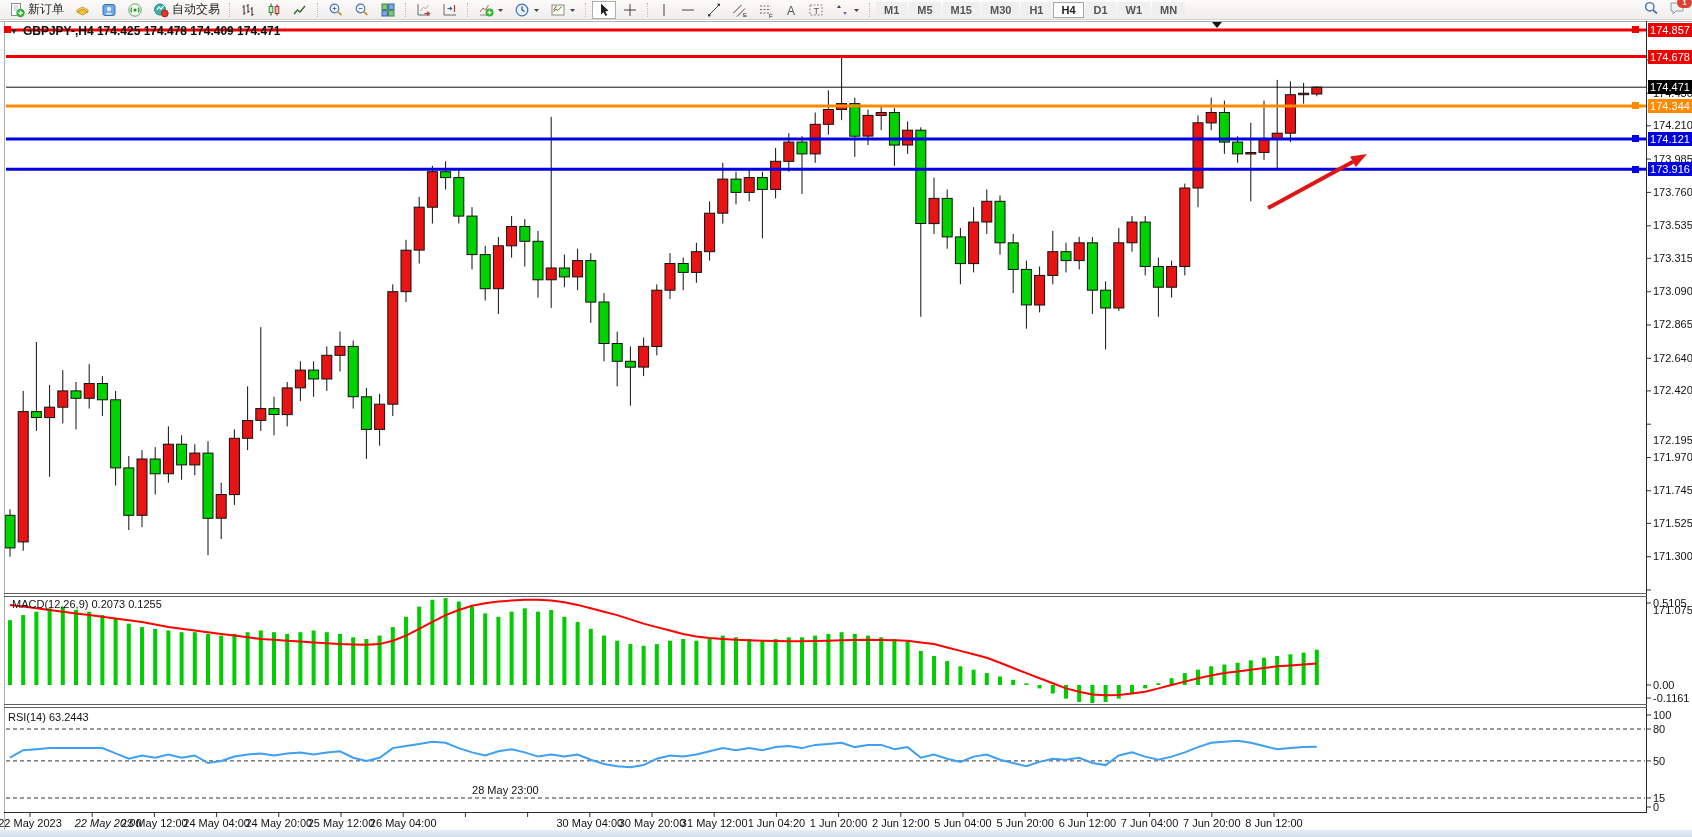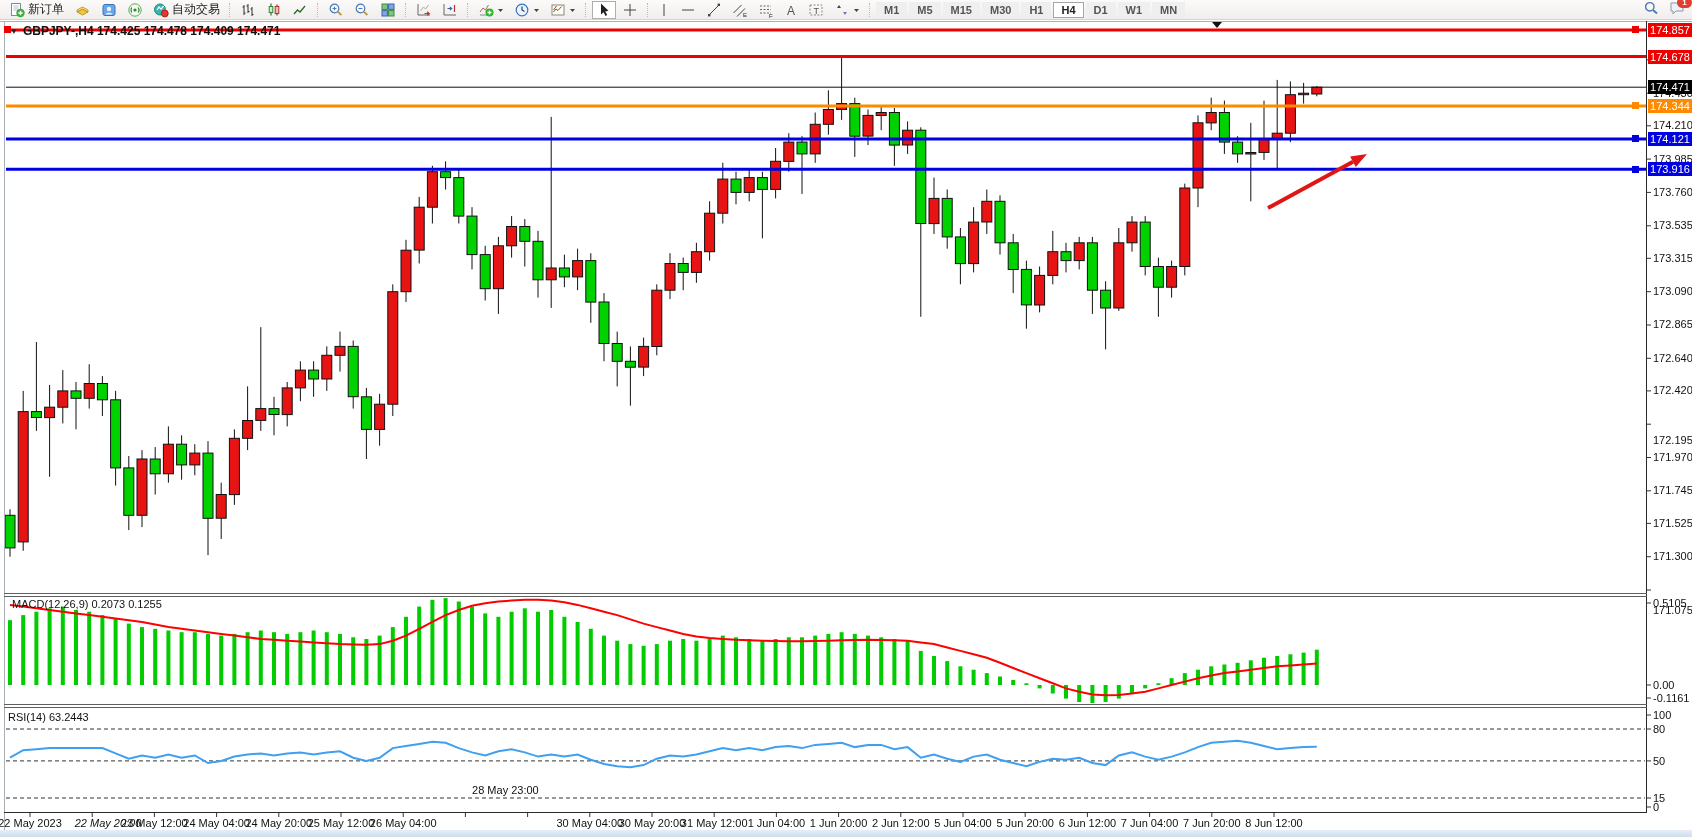"1 Jun 04:00" div.date-lbl { text: 04:00 -> 04:20 }
